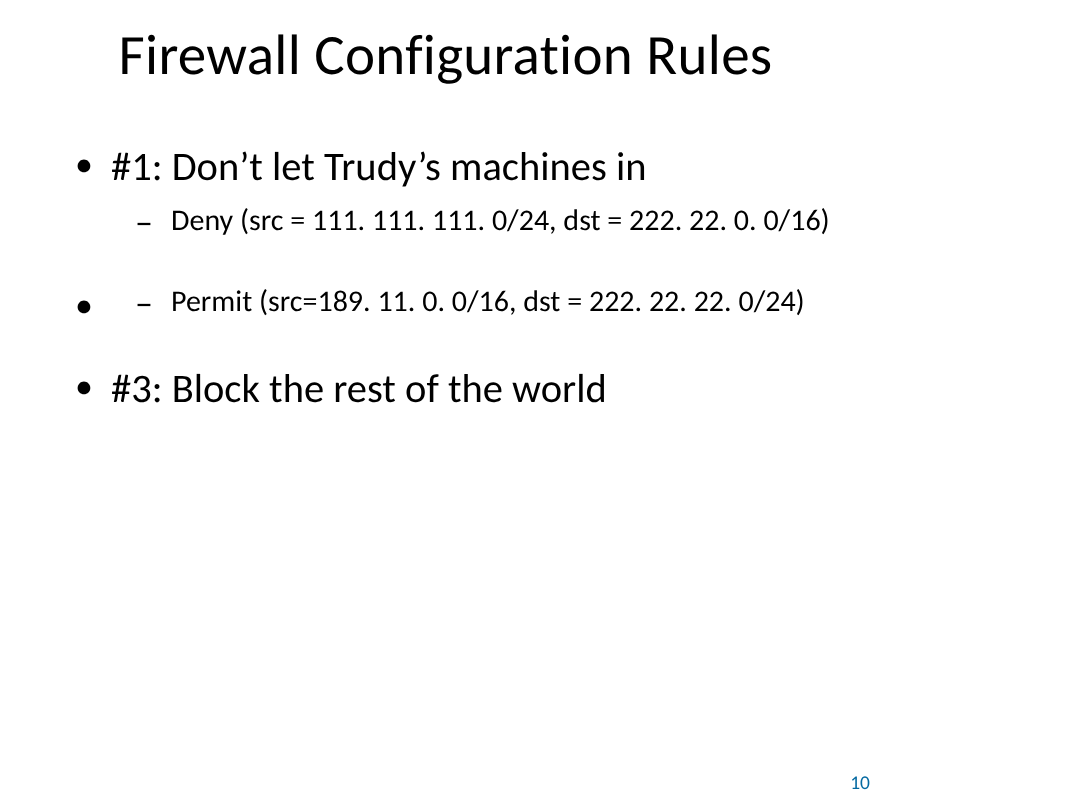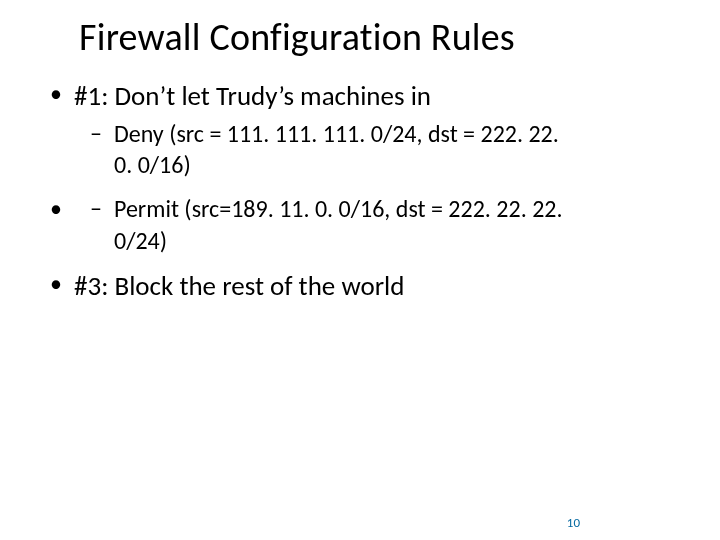"#1: Don’t let Trudy’s machines" ul.level1 > li { margin-top: 12px -> 28px }
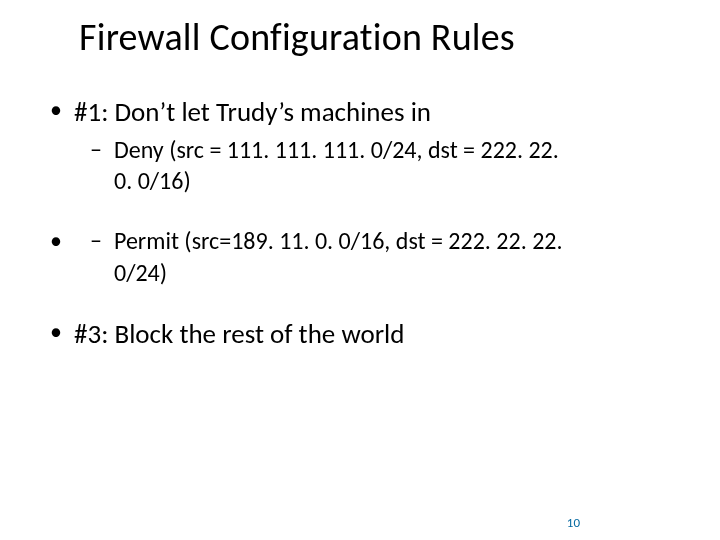"Deny (src = 111. 111." ul.level2 { font-size: 24px -> 20px }
